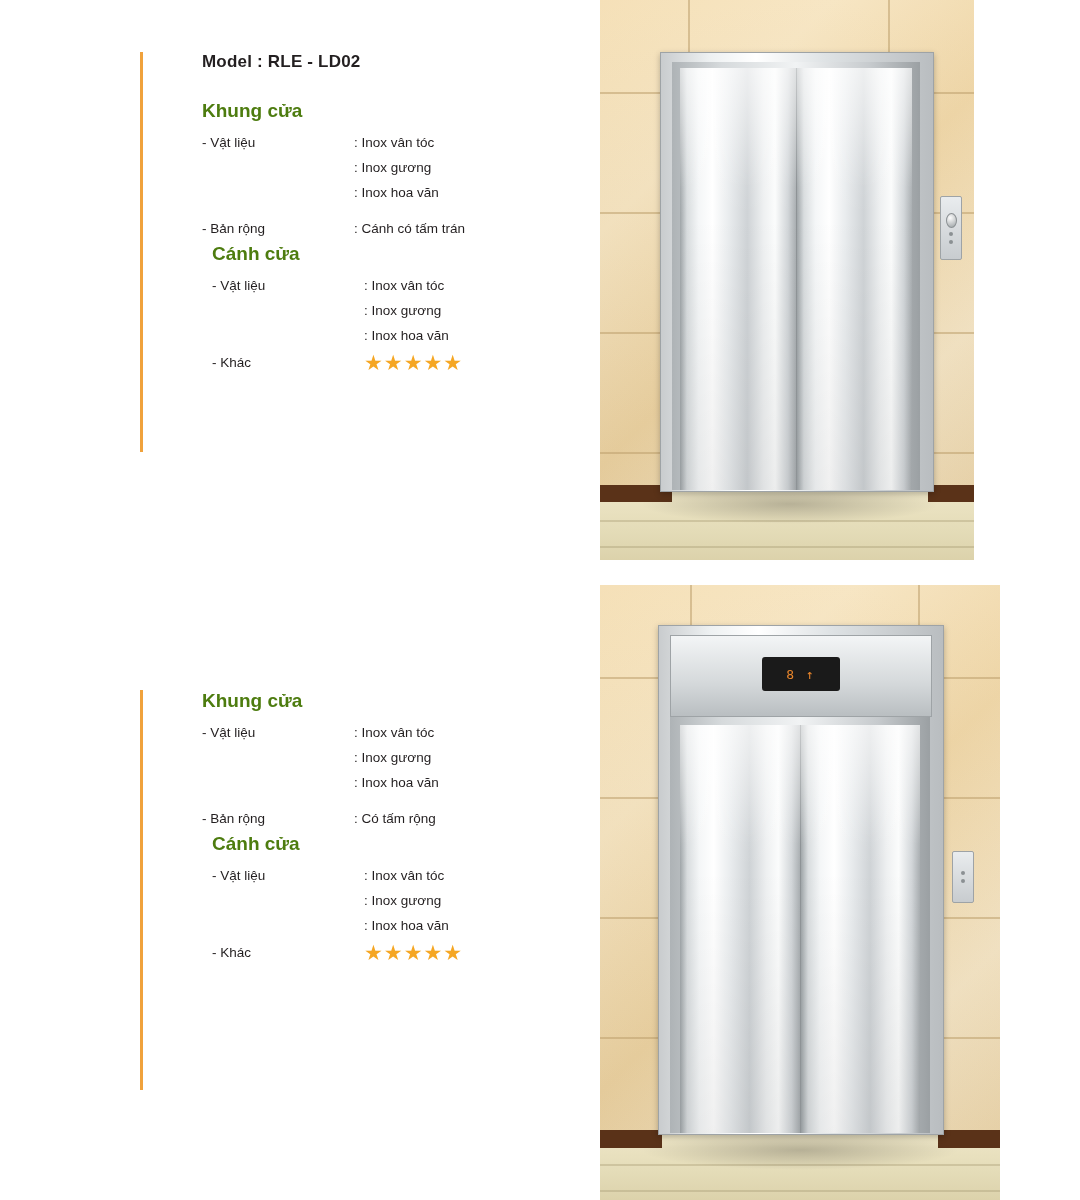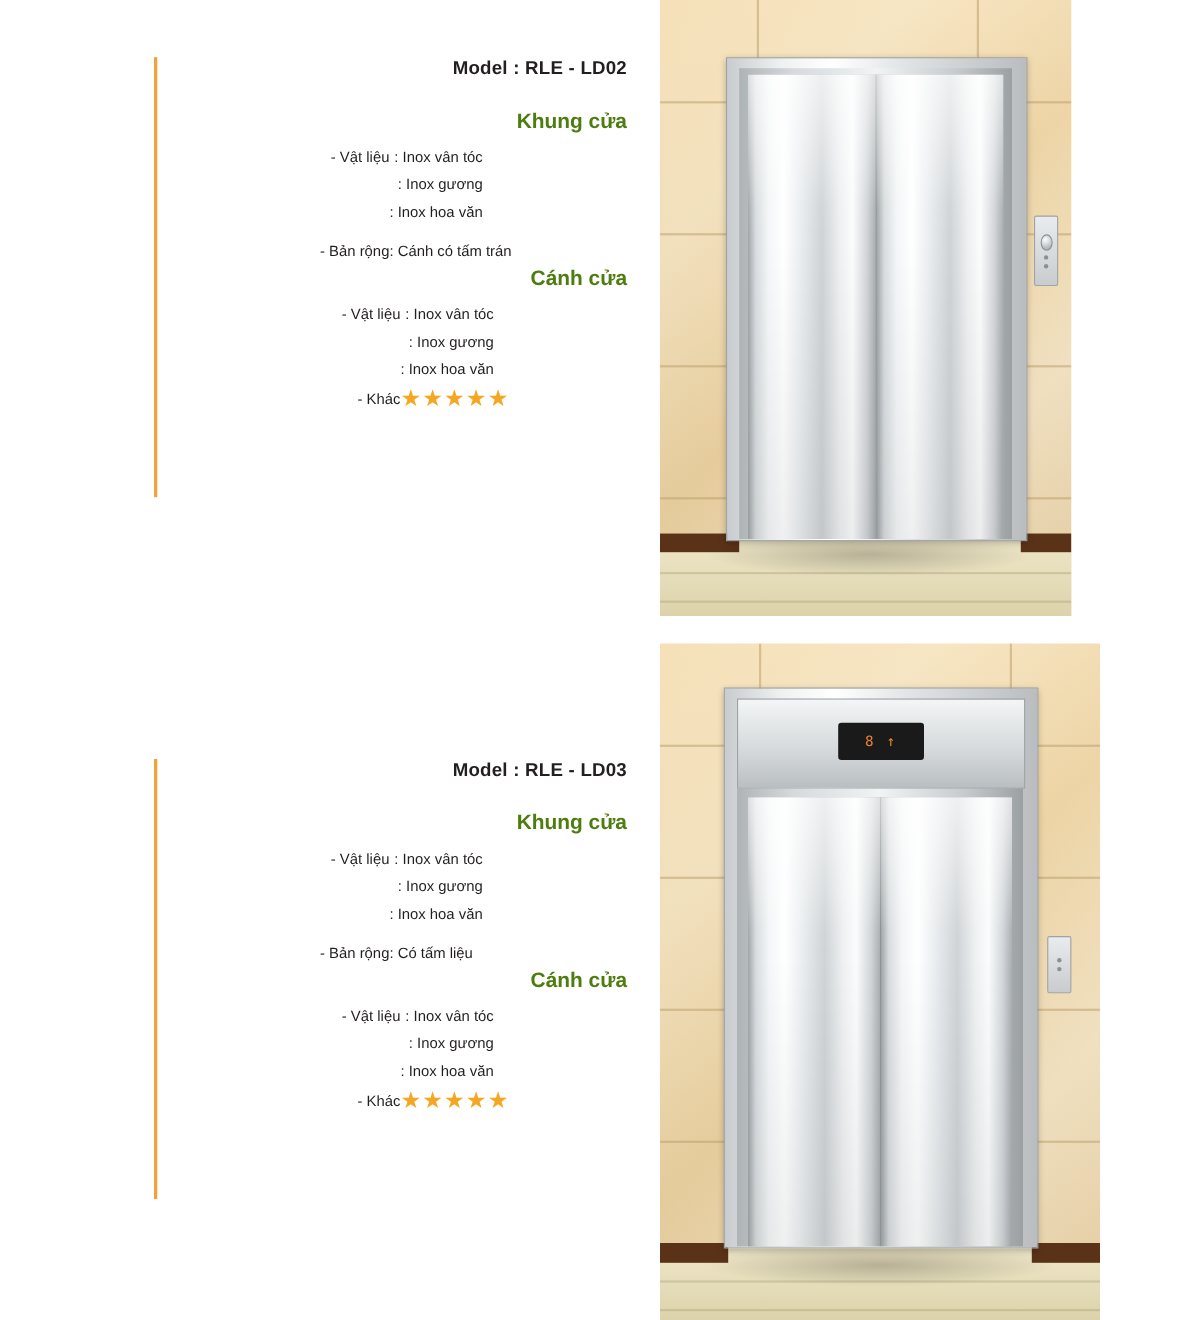"Model : RLE - LD02" .spec-inner { text-align: right -> none }
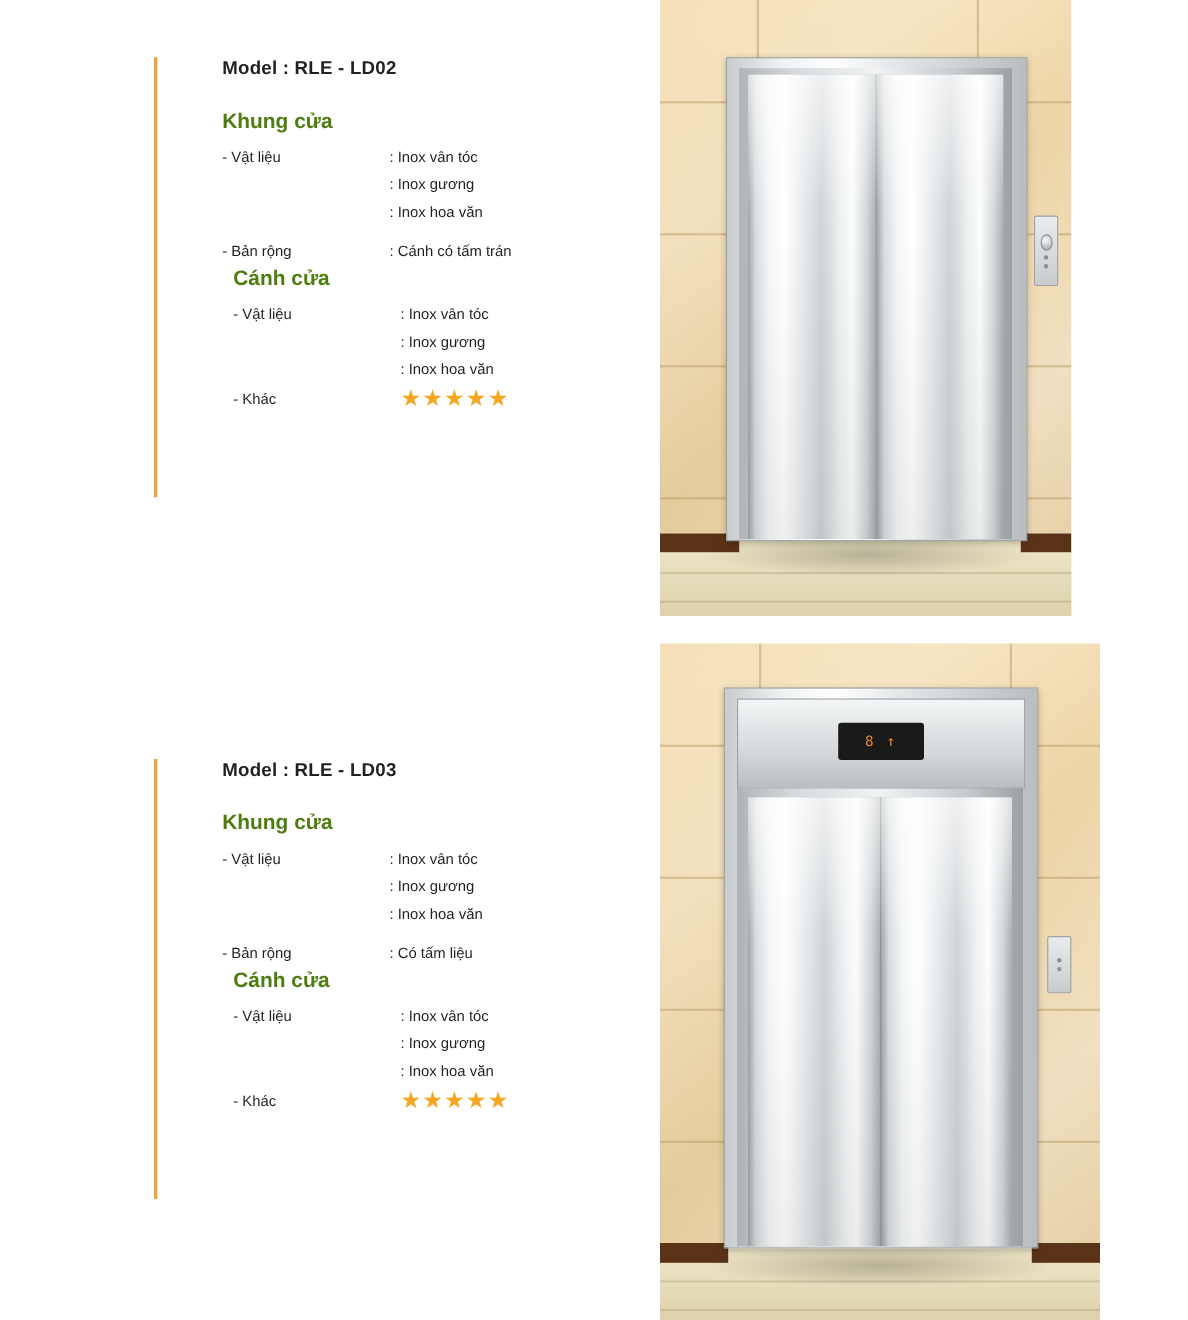"Model : RLE - LD03" div.model-title { html: <div>Model : RLE - LD03</div> -> none }
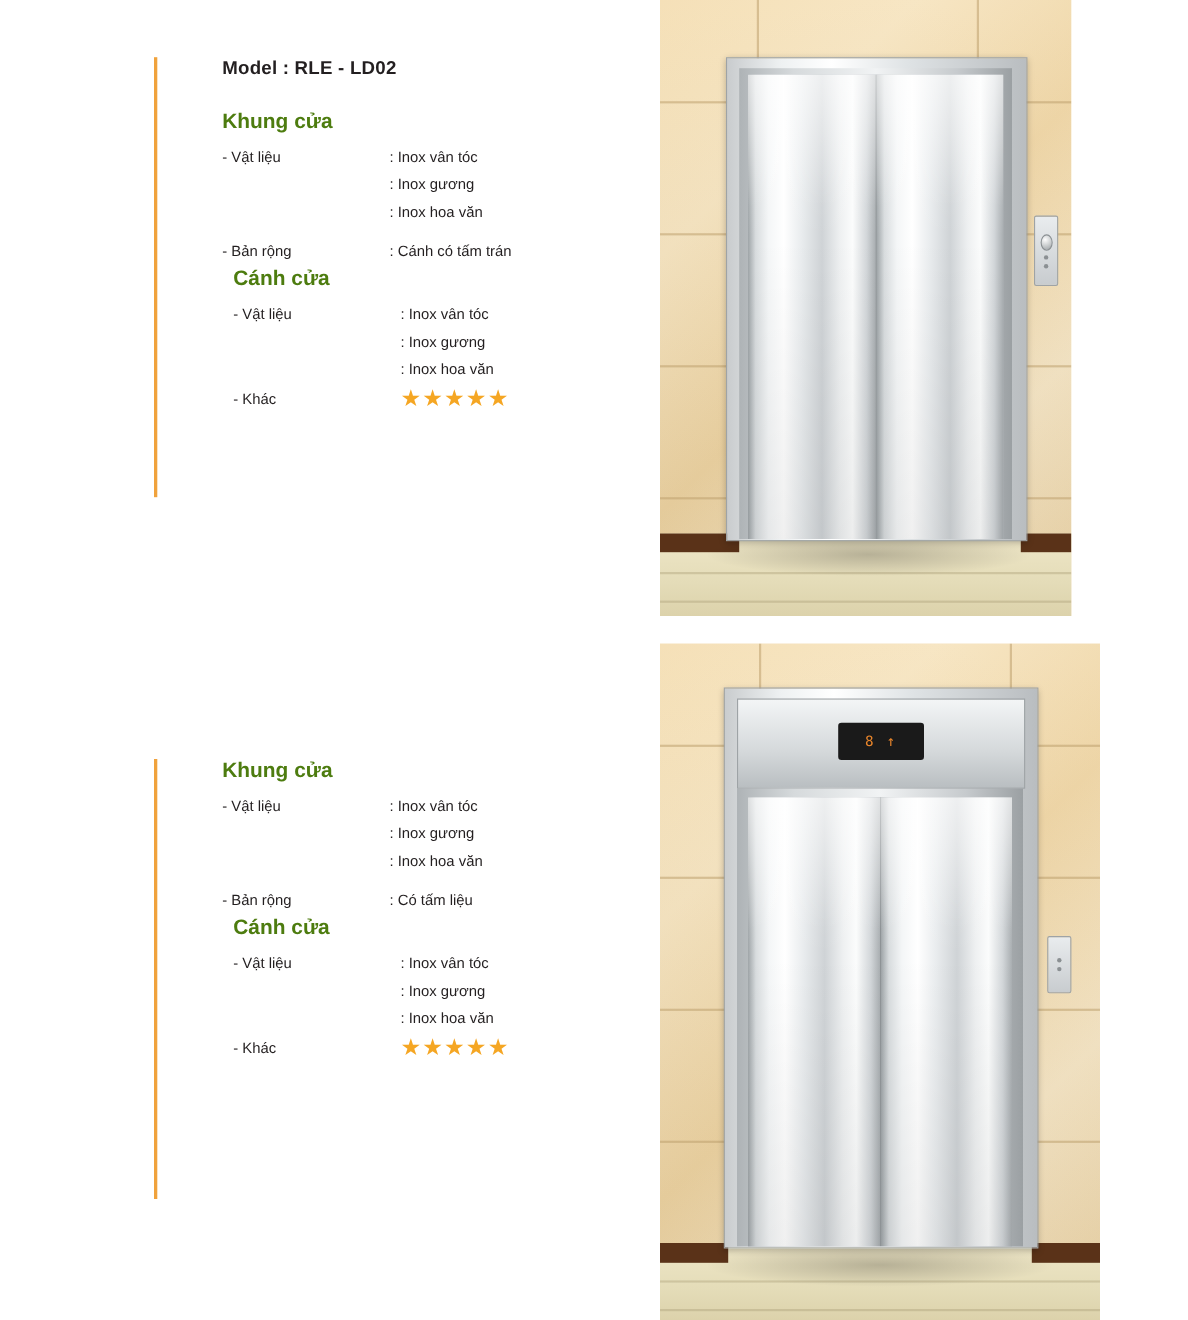": Có tấm liệu" div { text: liệu -> rộng }
